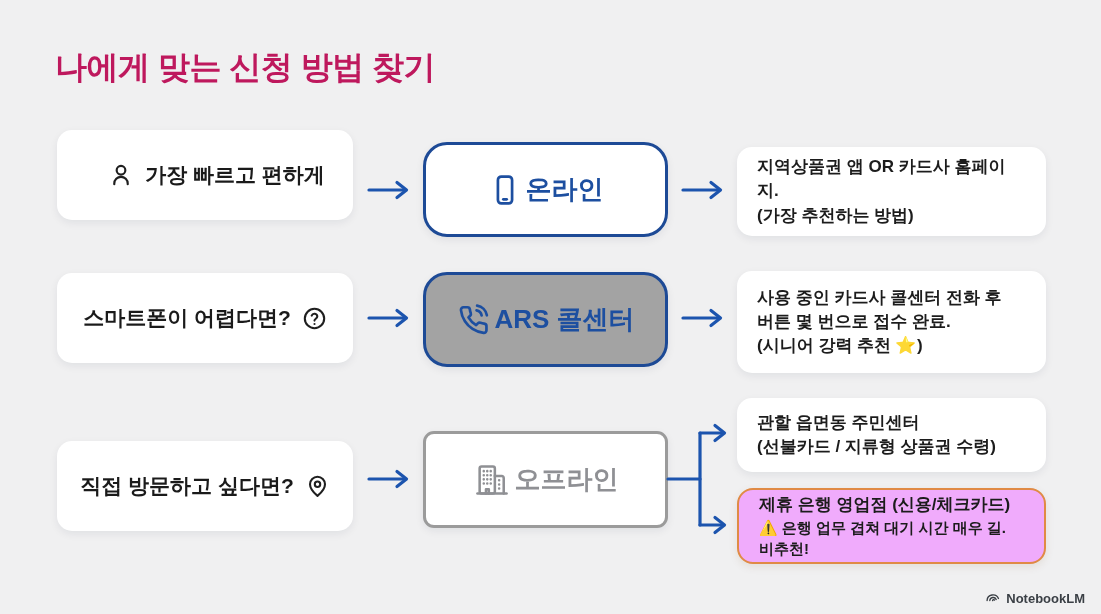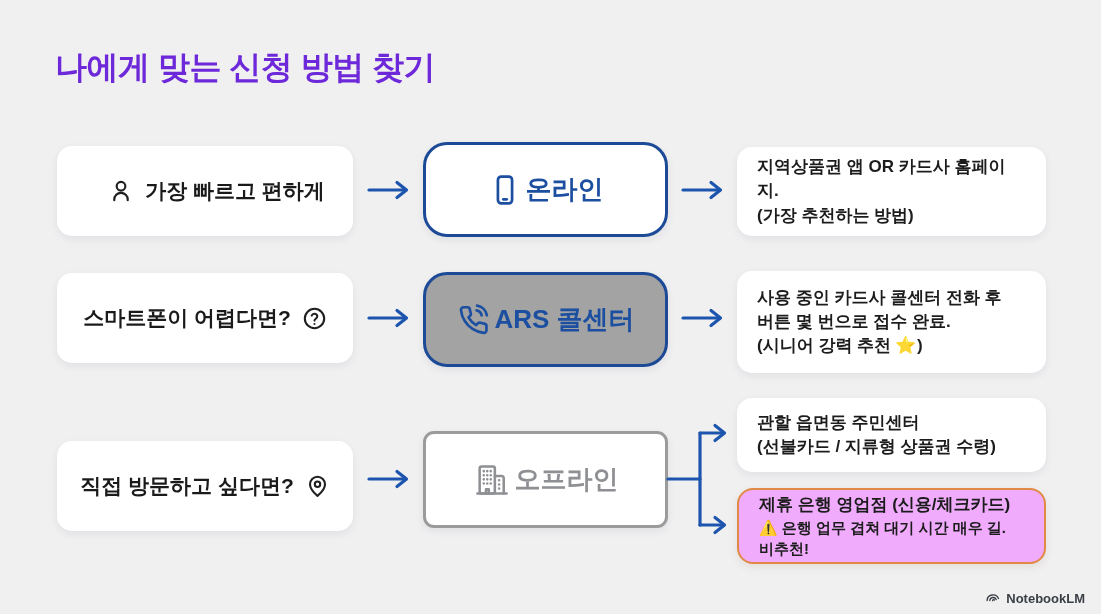"나에게 맞는 신청 방법 찾기" .title { color: #6d28d9 -> #be185d }
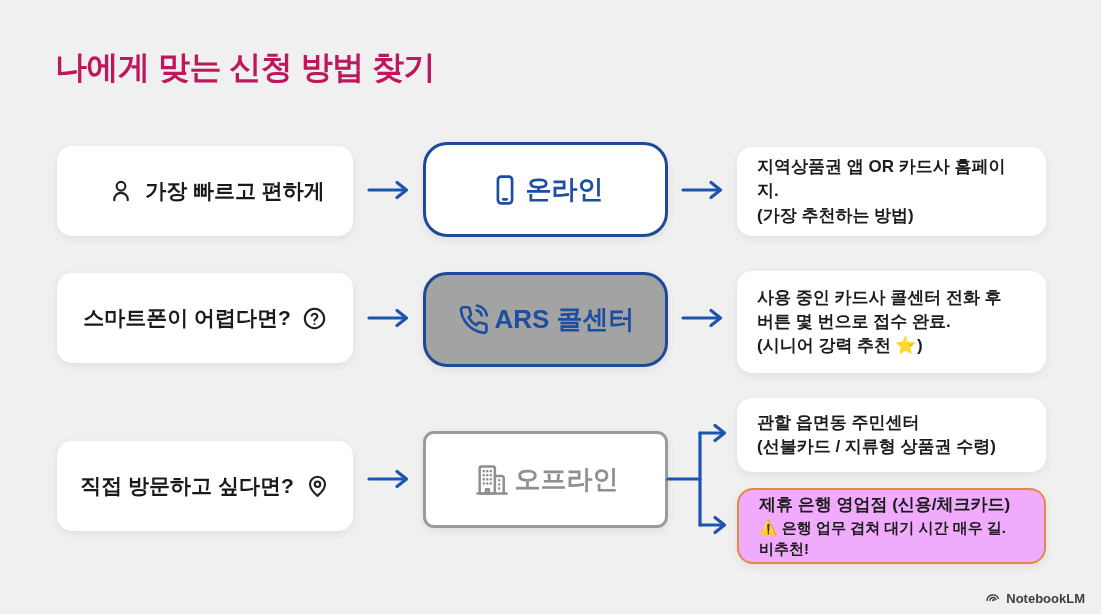"가장 빠르고 편하게" #cond-1 { top: 146px -> 130px }
